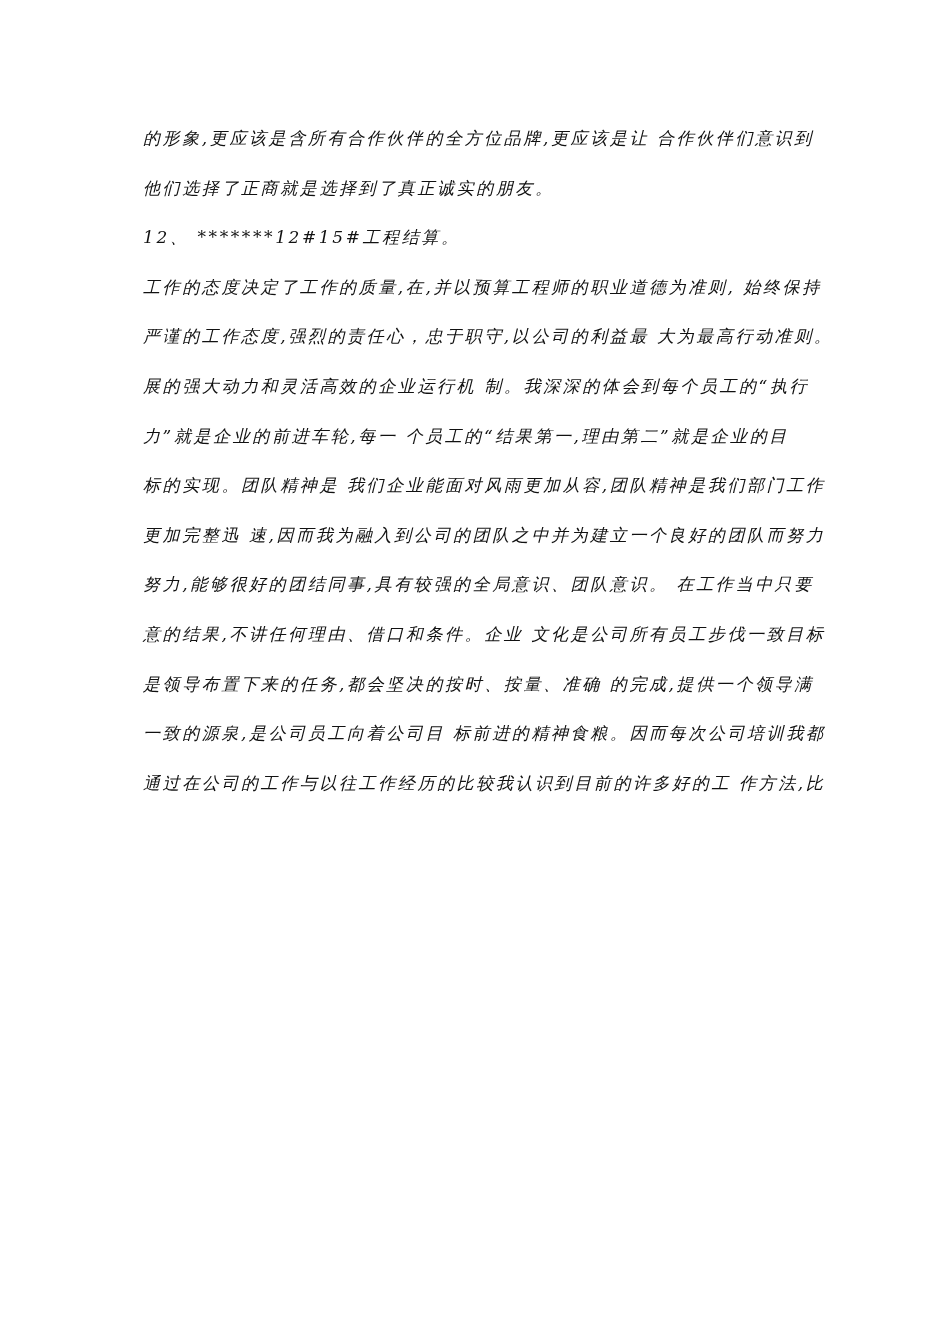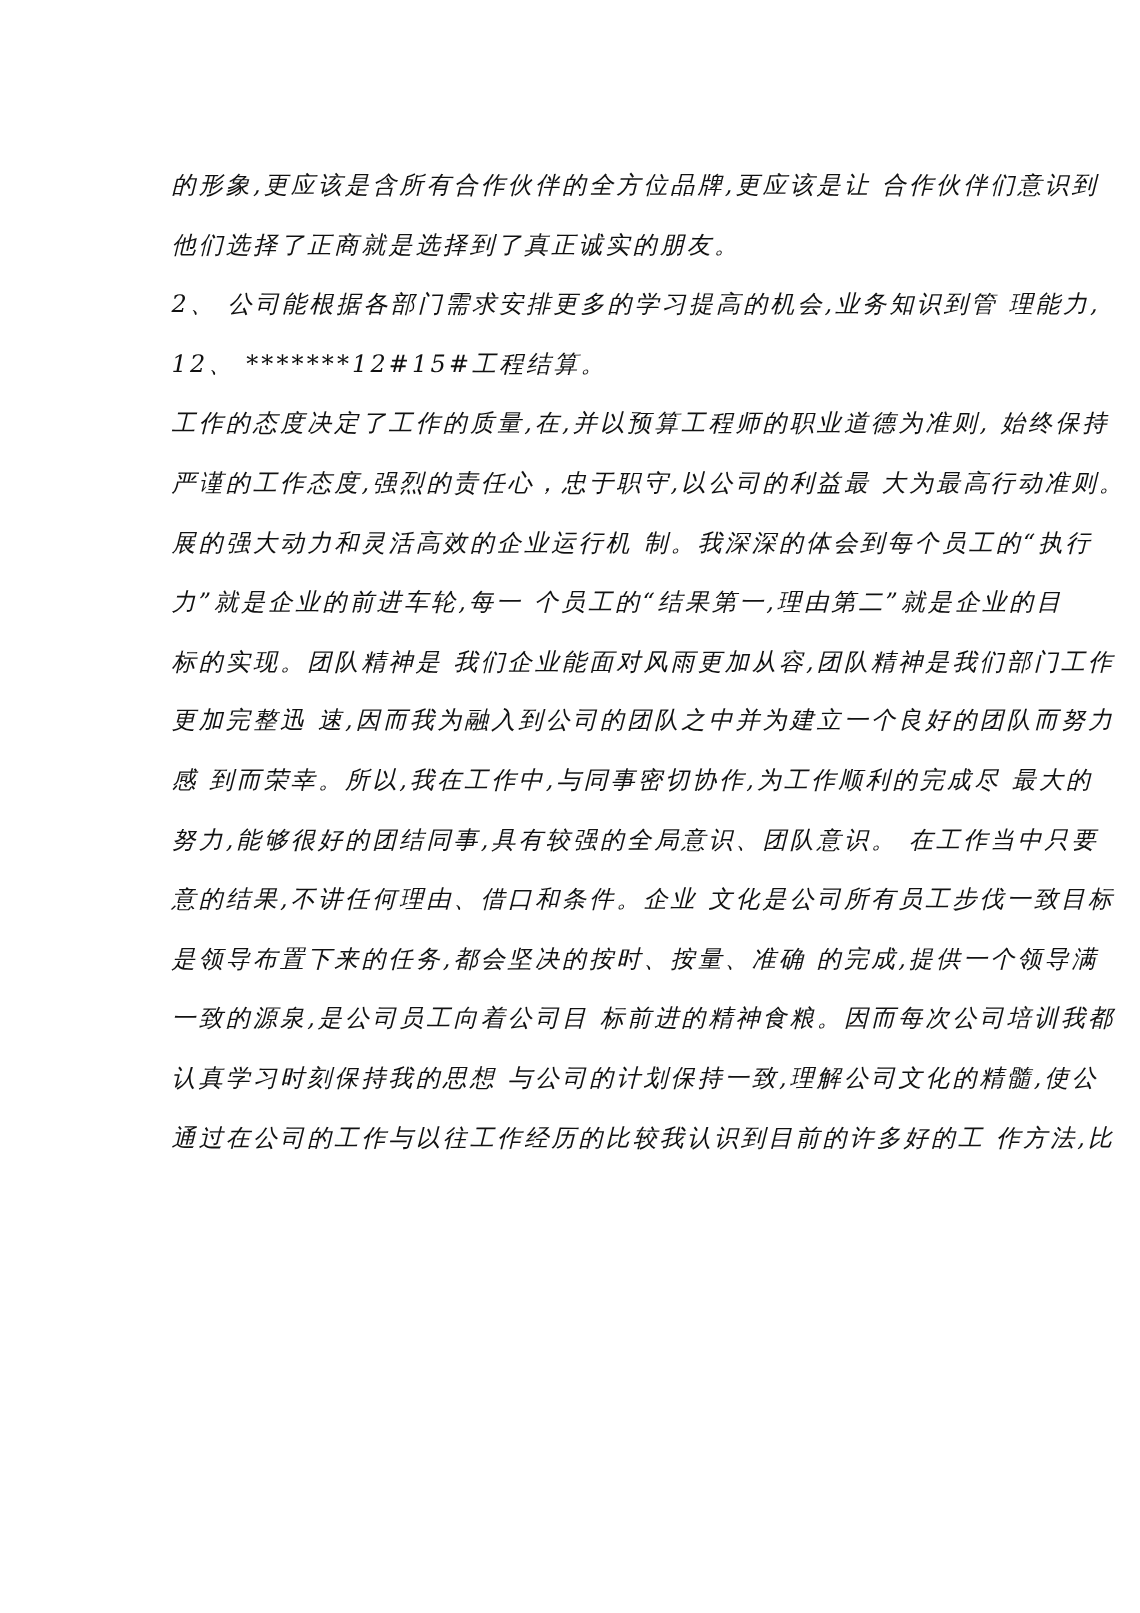"的形象,更应该是含所有合作伙伴的全方位品牌,更应该是让 合作伙伴们意识到" .page { font-size: 20px -> 17px; top: 140px -> 124px }
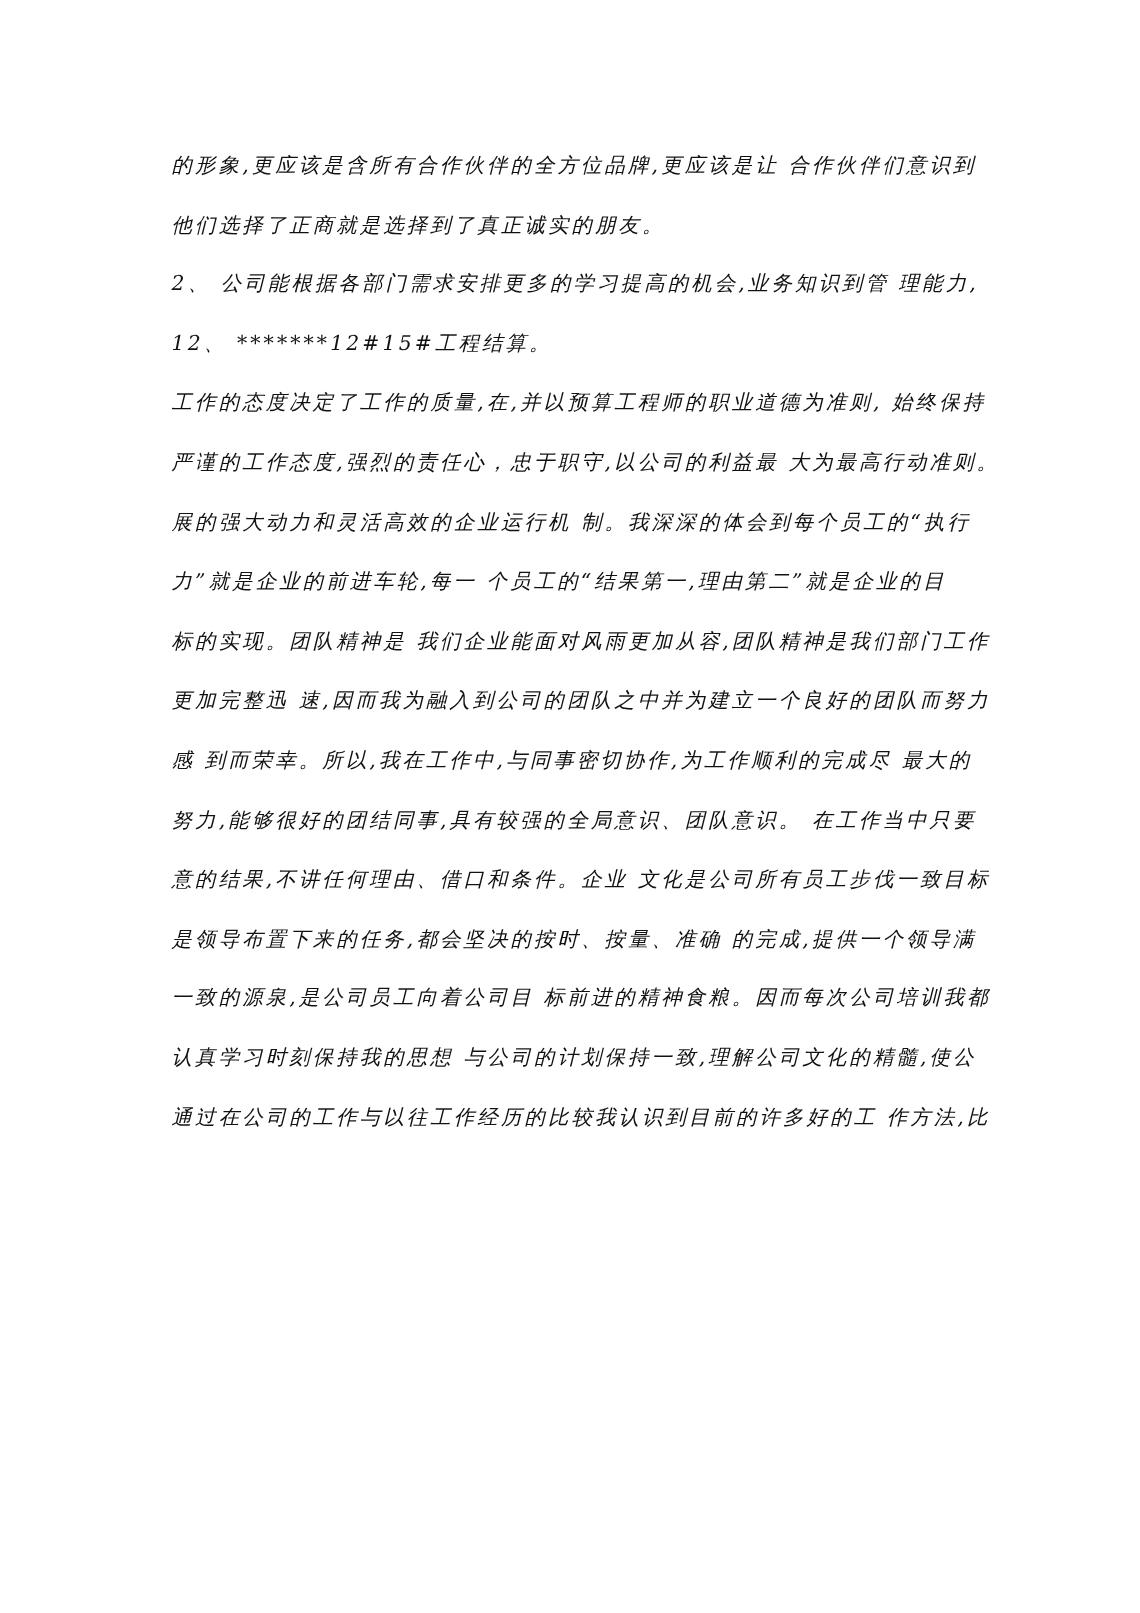"2、 公司能根据各部门需求安排更多的学习提高的机会,业务知识到管 理能力," div.line { html: <div>2、 公司能根据各部门需求安排更多的学习提高的机会,业务知识到管 理能力,</div> -> none }
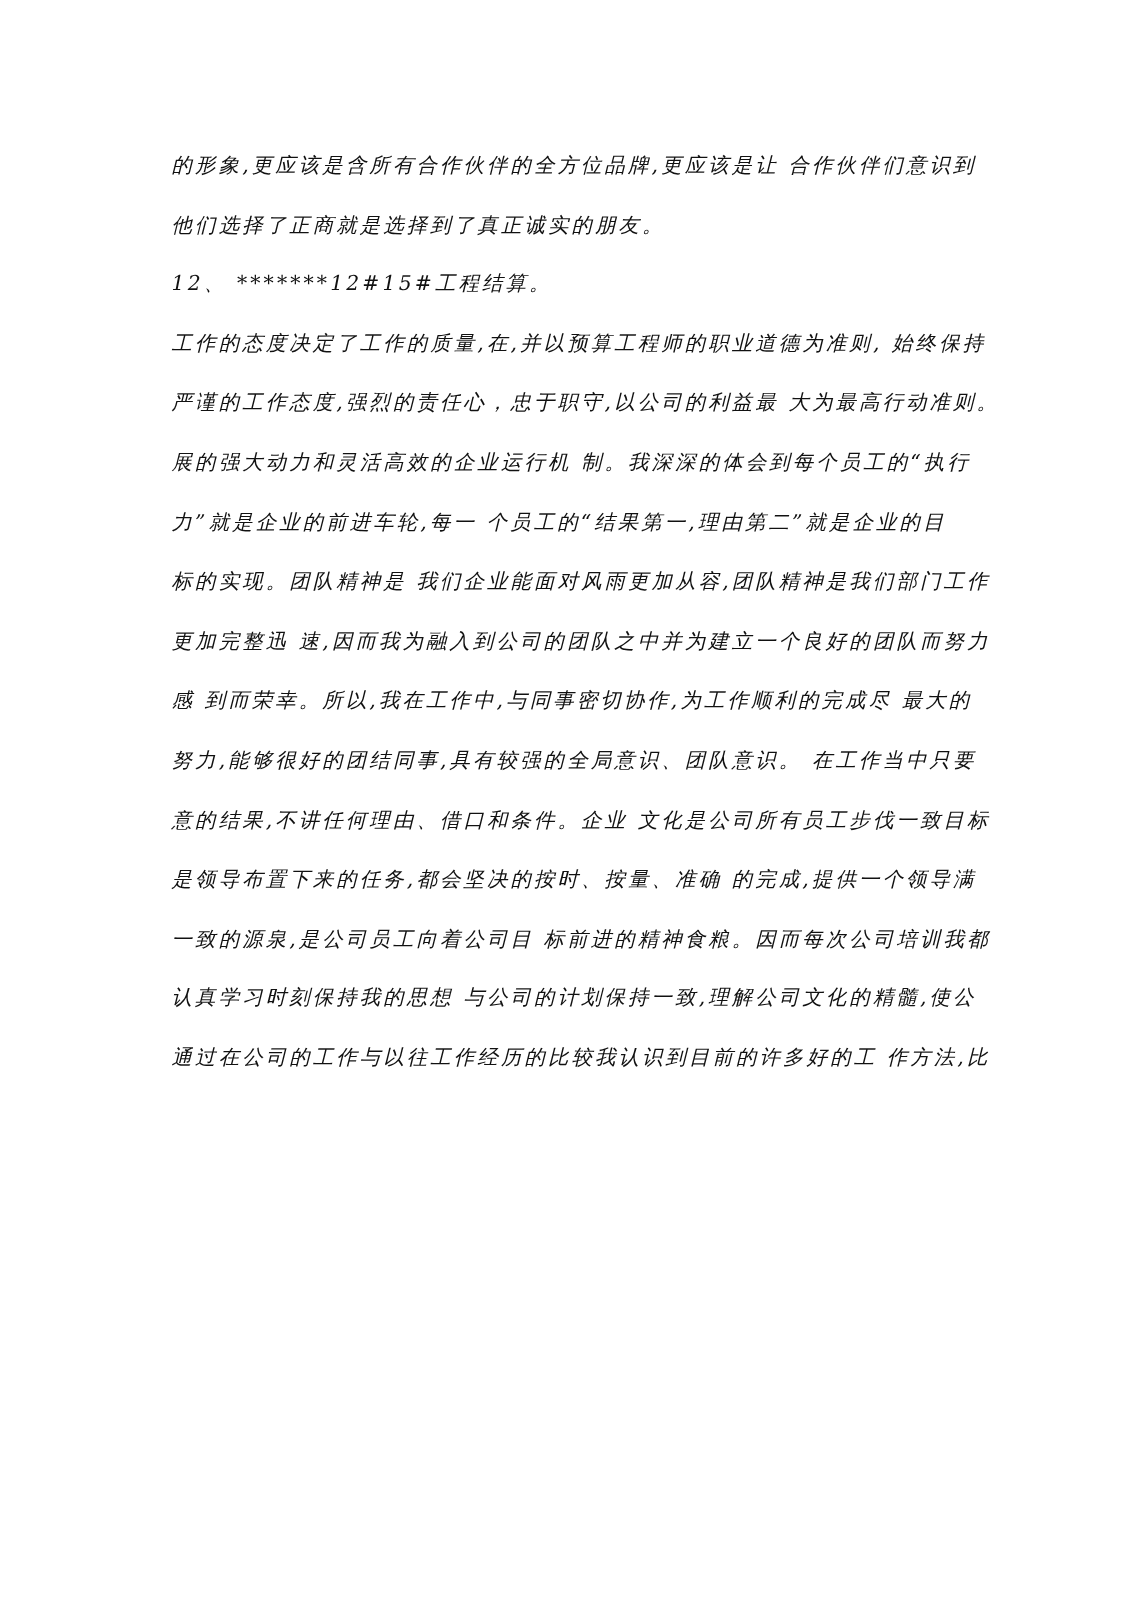"感 到而荣幸。所以,我在工作中,与同事密切协作,为工作顺利的完成尽 最大的" div.line { html: <div>感 到而荣幸。所以,我在工作中,与同事密切协作,为工作顺利的完成尽 最大的</div> -> none }
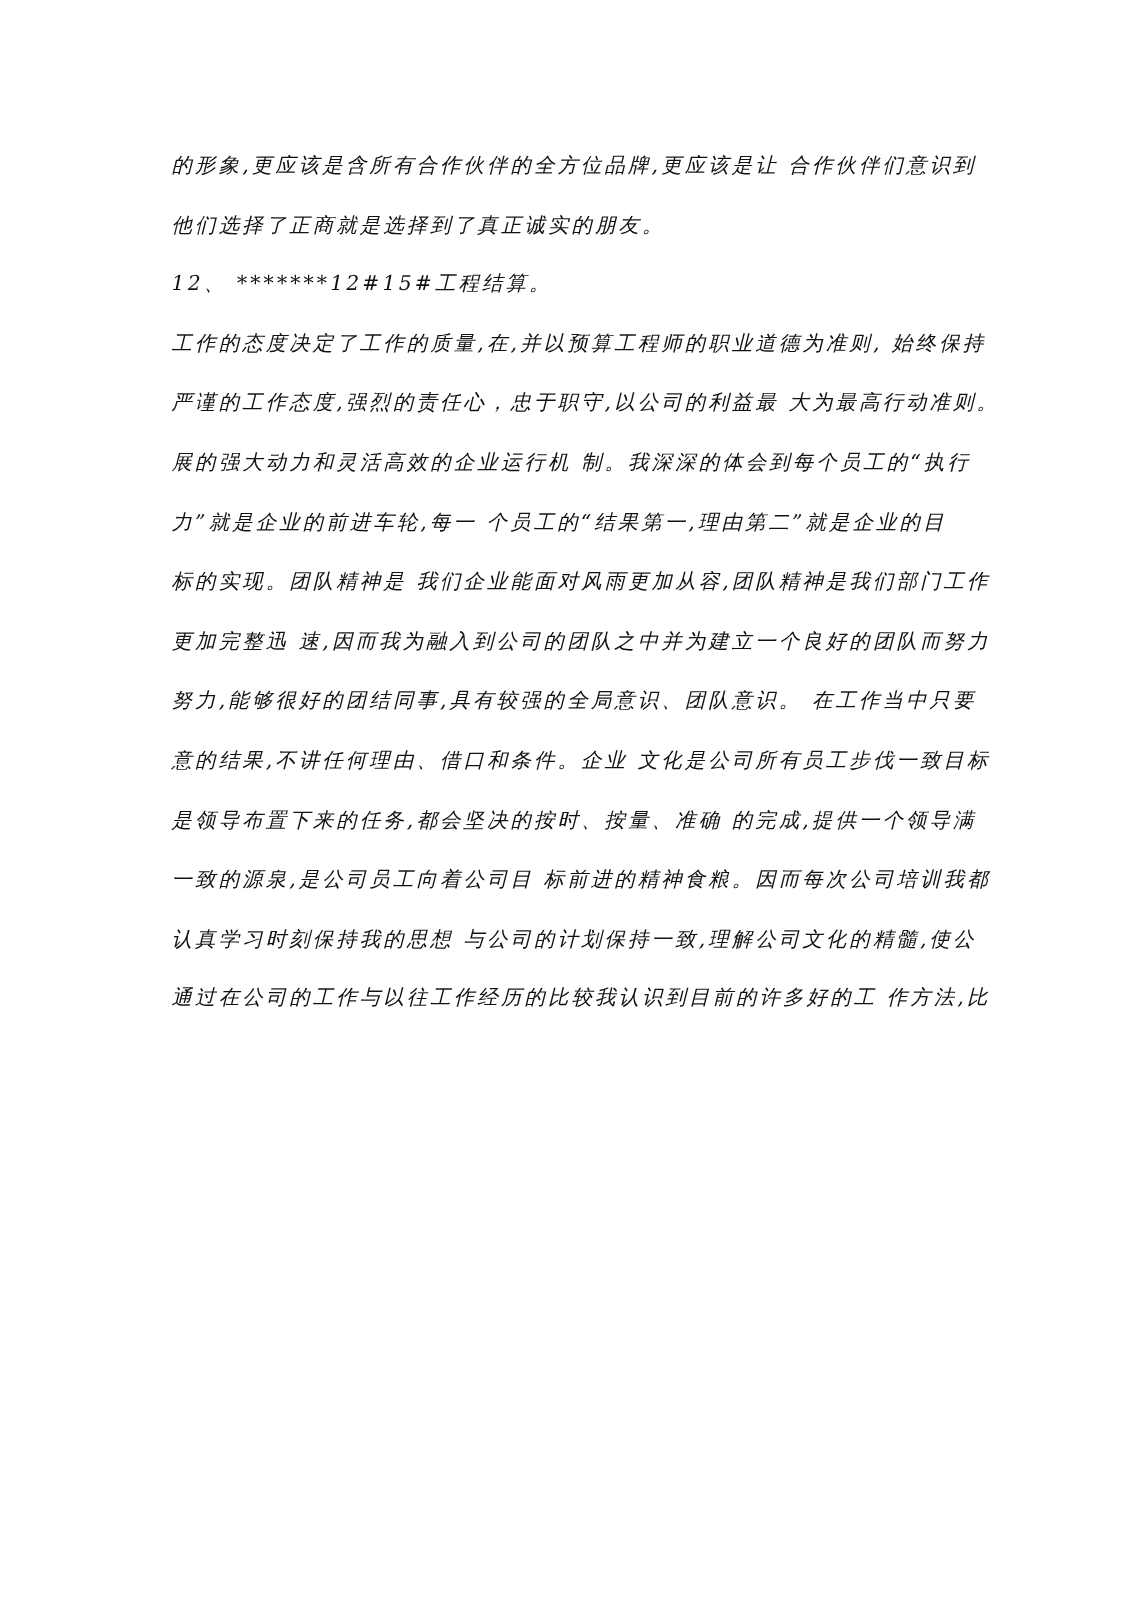"认真学习时刻保持我的思想 与公司的计划保持一致,理解公司文化的精髓,使公" div.line { html: <div>认真学习时刻保持我的思想 与公司的计划保持一致,理解公司文化的精髓,使公</div> -> none }
